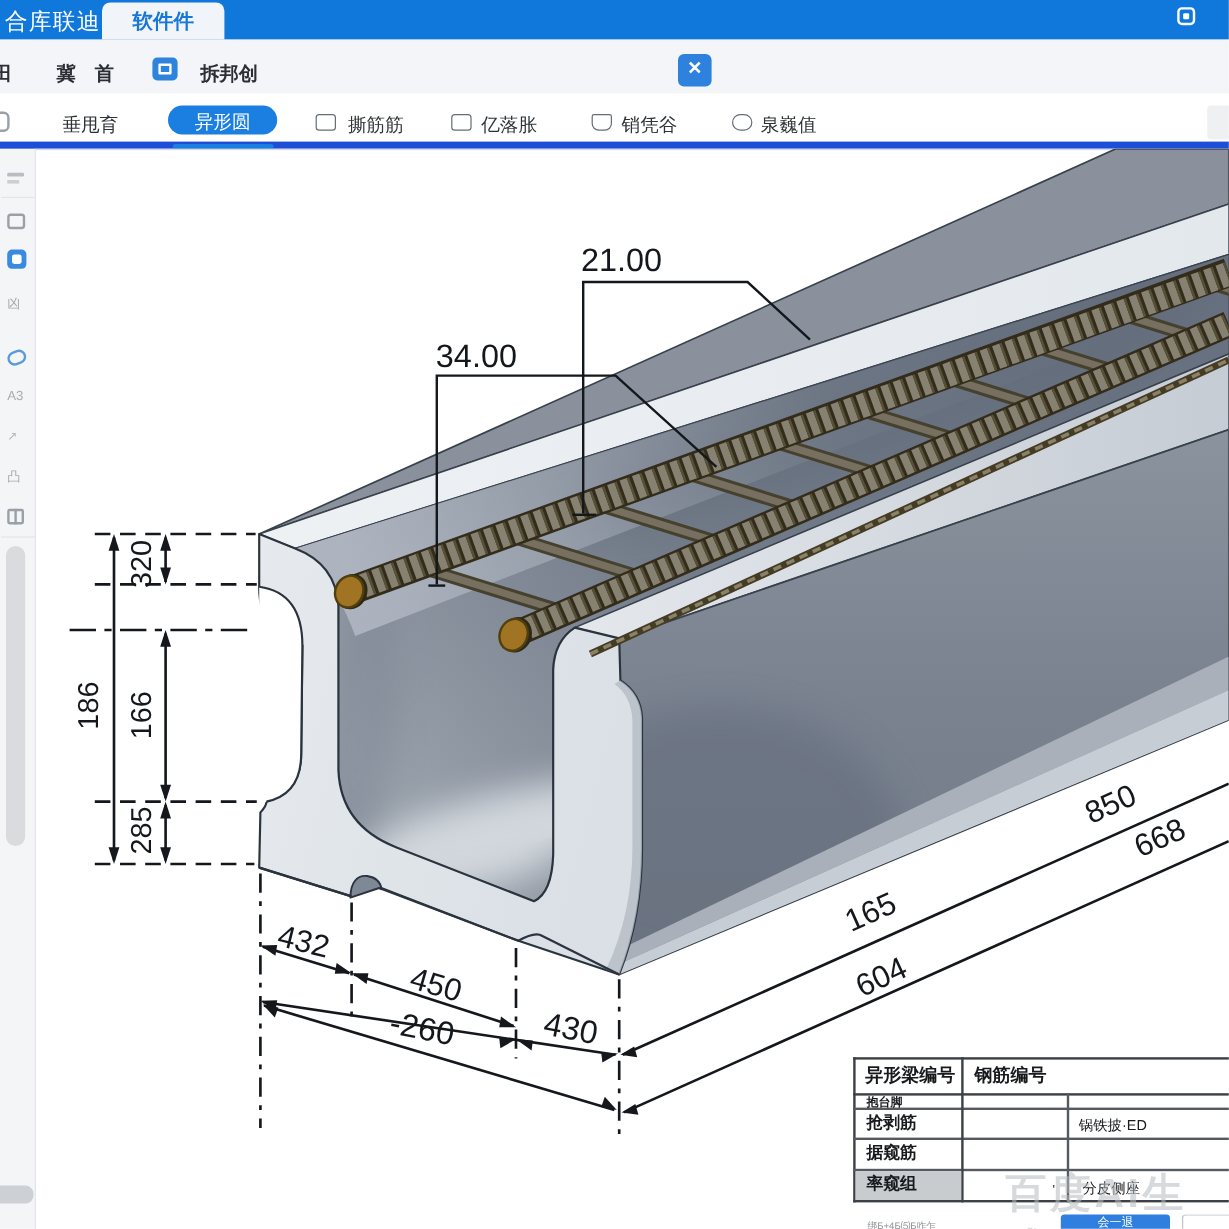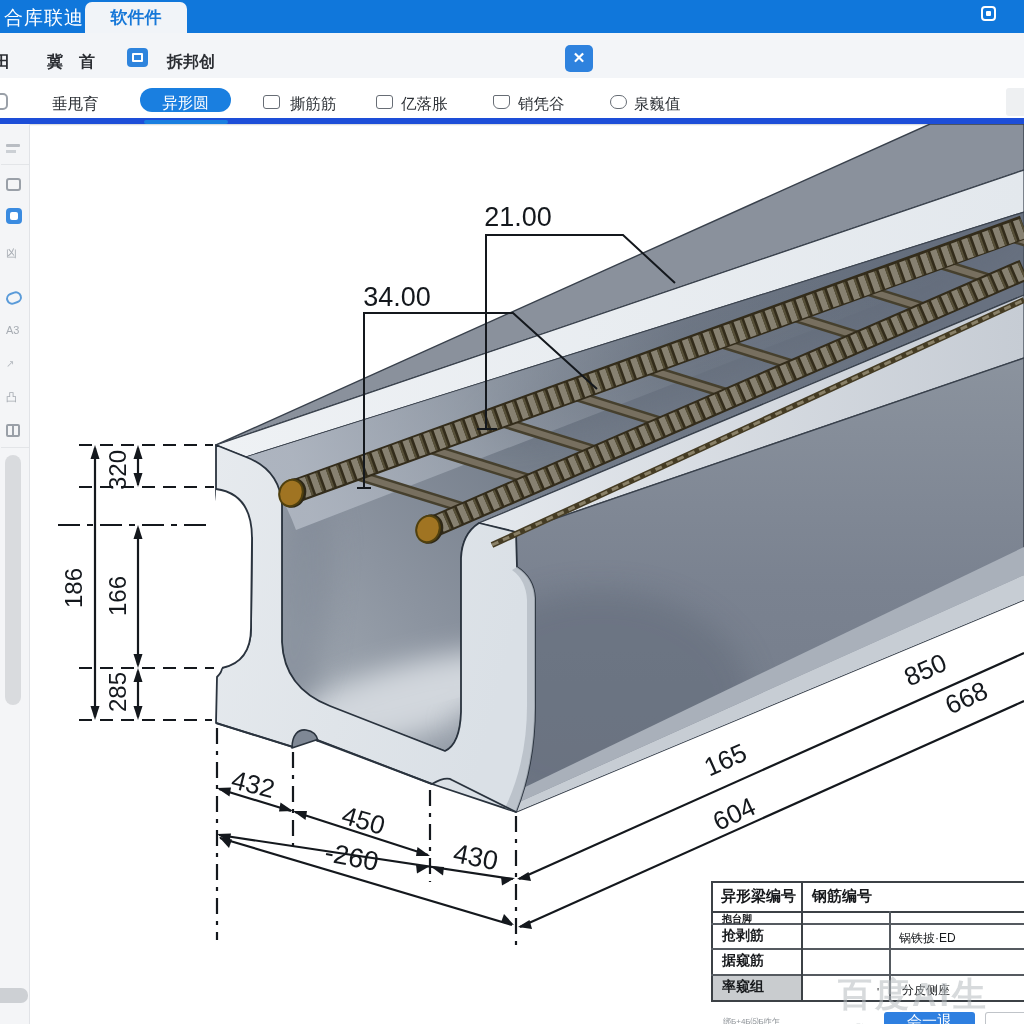"会一退" div.abs { font-size: 15px -> 10px }
